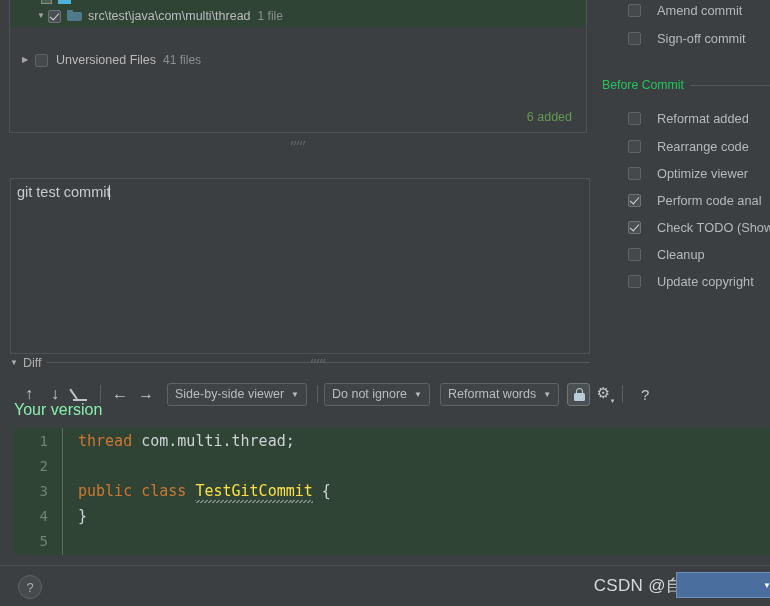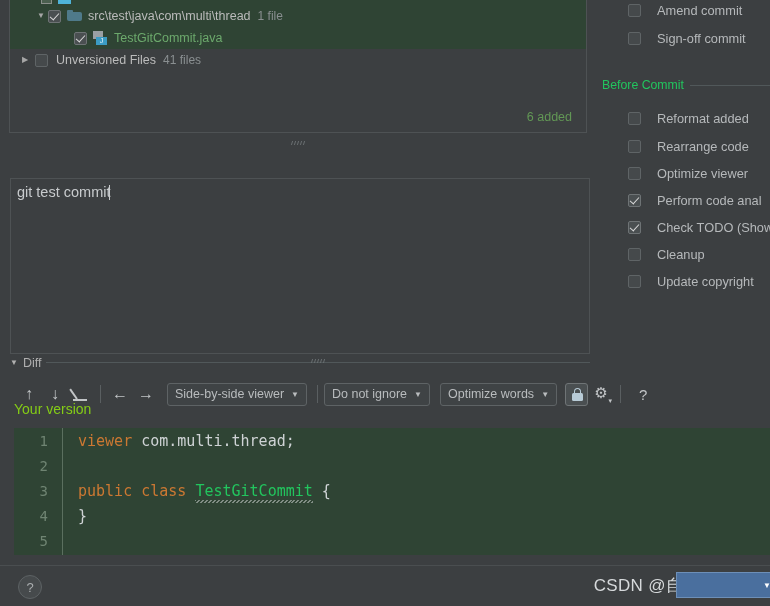"TestGitCommit.java" div.tree-row { html: <div> <span></span> <span></span> <span></span> <span></span> <span></span> <span>TestGitCommit.java</span> </div> -> none }
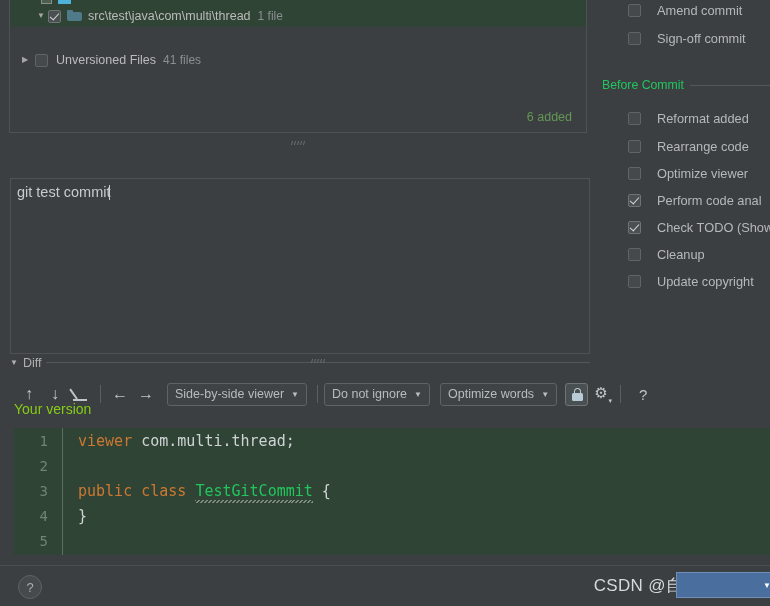"Optimize words" span.cv { text: Optimize -> Reformat }
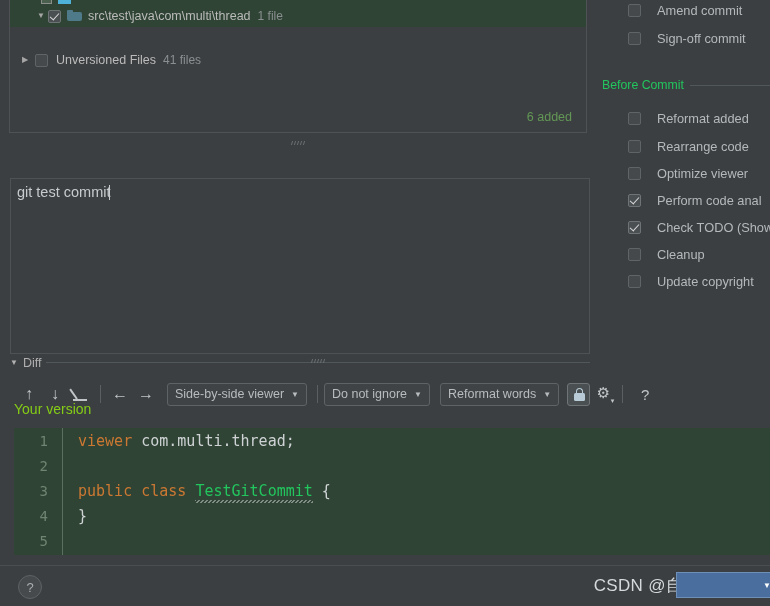"Your version" .your-version { color: #84cc16 -> #86efac; font-size: 14px -> 16px }
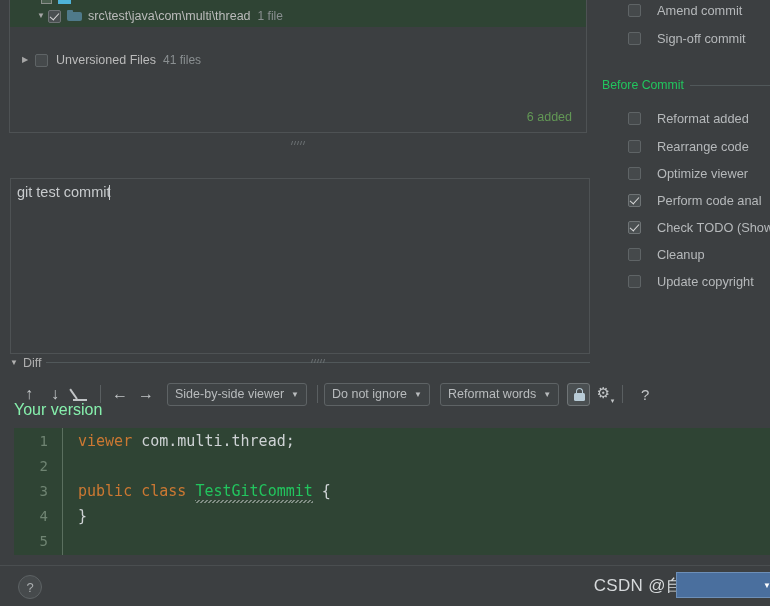"viewer" span.kw { text: viewer -> thread }
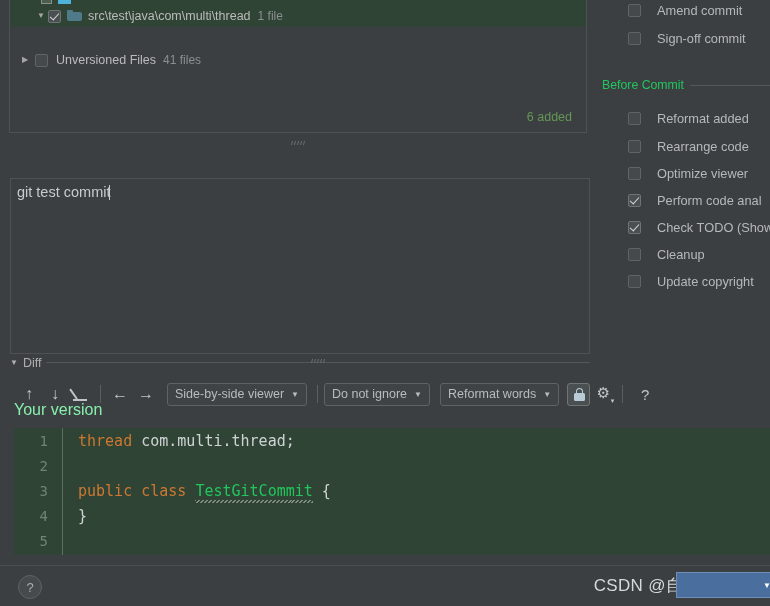"TestGitCommit" .cls { color: #22c55e -> #fde047 }
